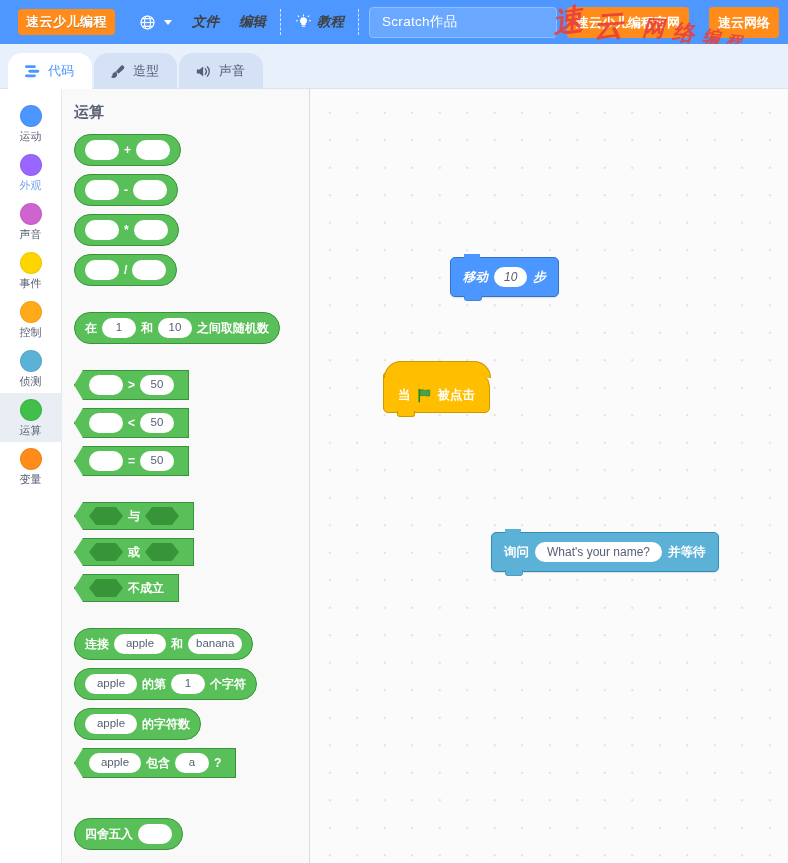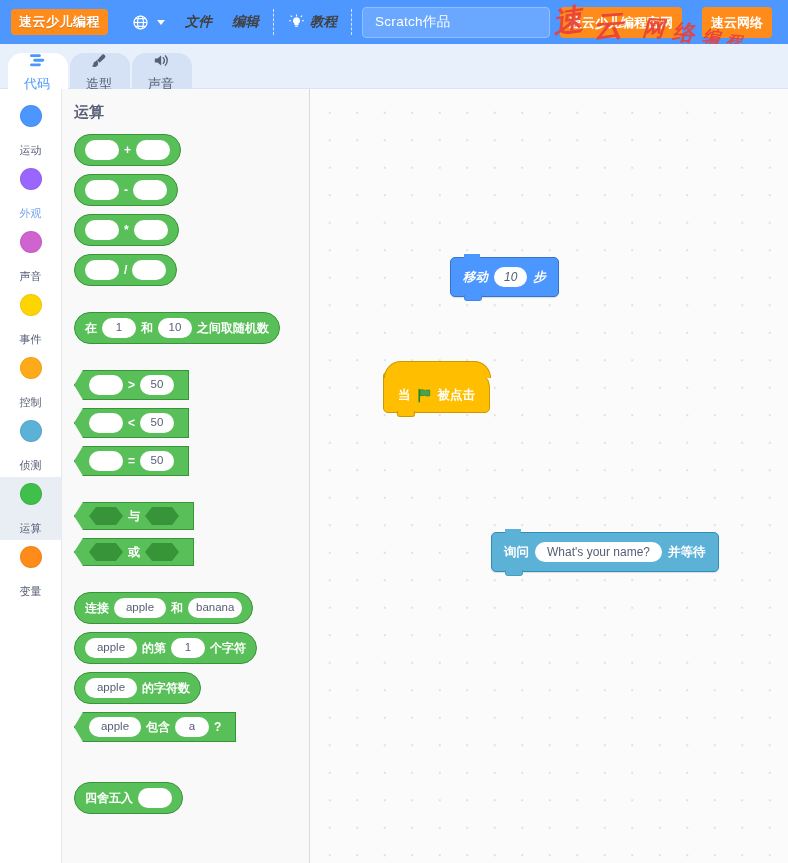"速云少儿编程" .logo { margin-left: 5px -> 12px }
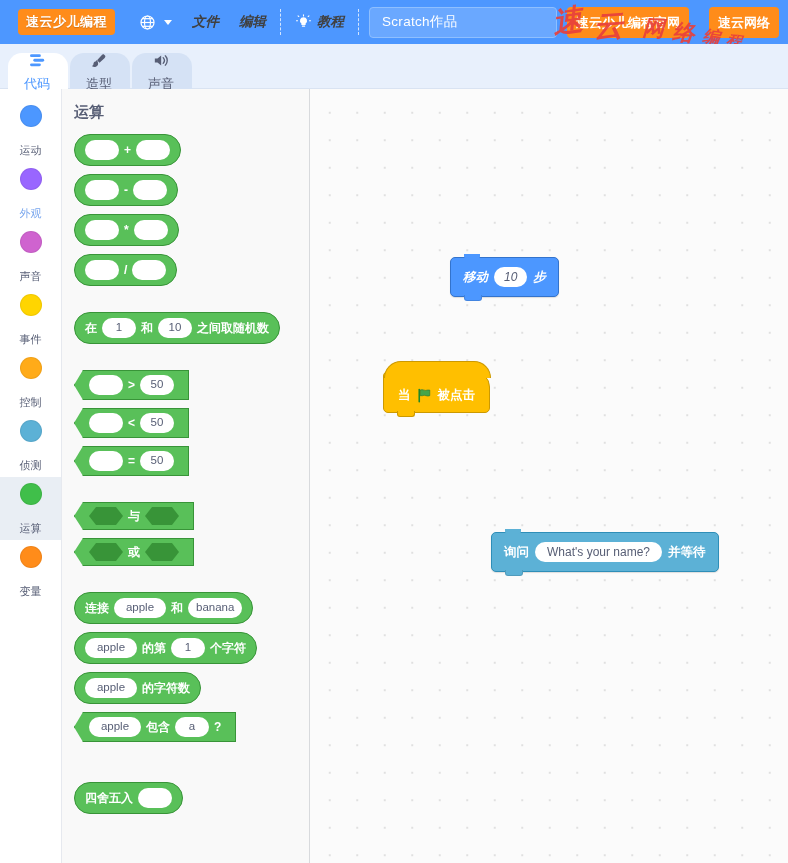"代码" .tab { flex-direction: column -> none }
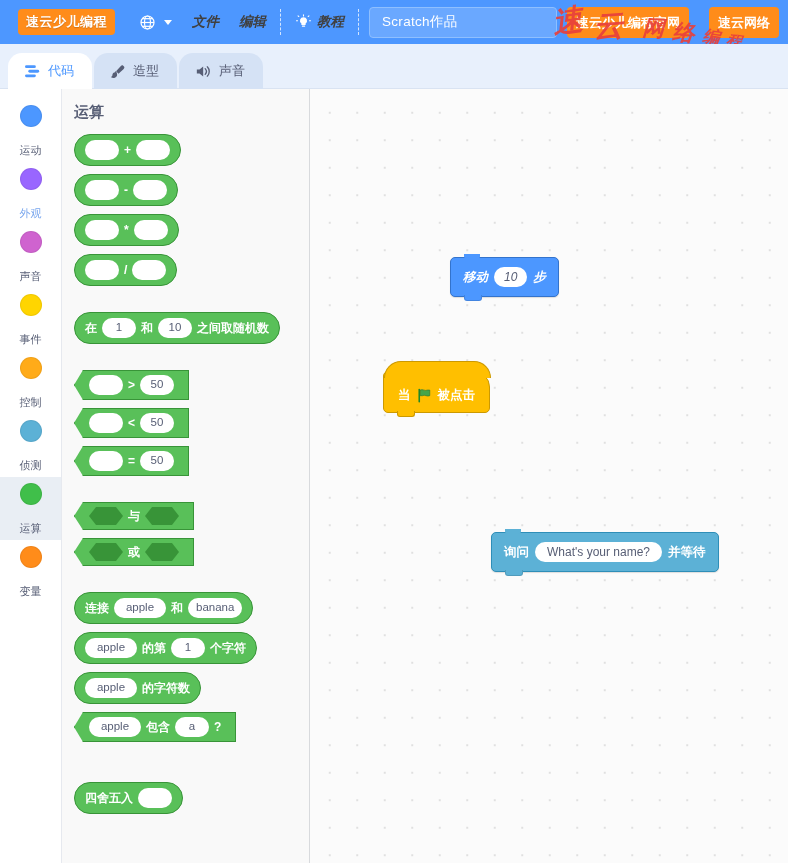"运动" .cat { gap: 16px -> 2px }
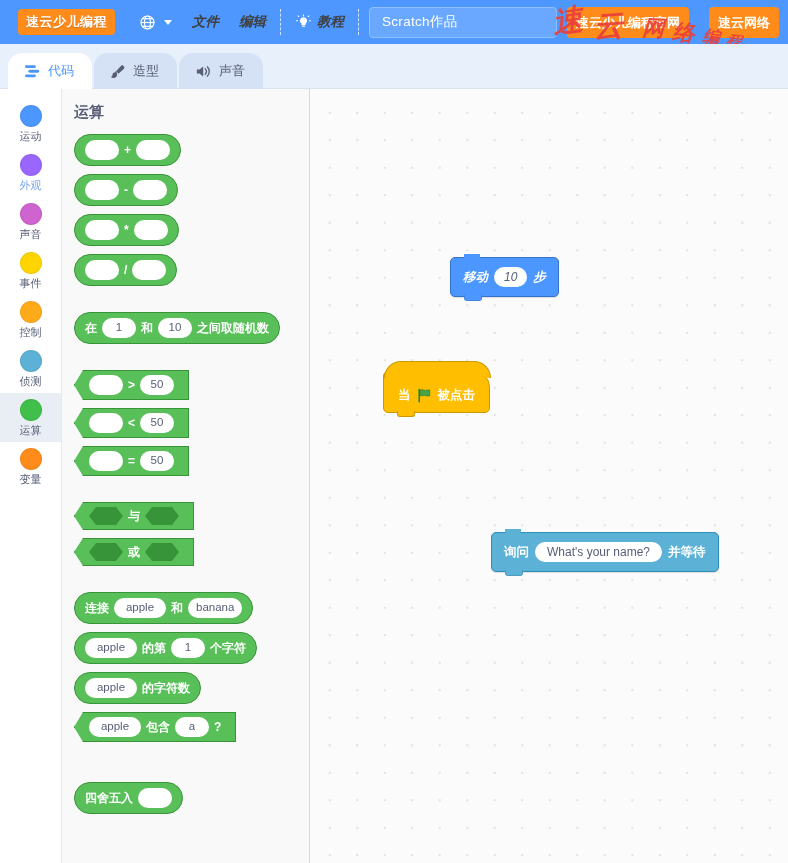"不成立" div.blk { html: none -> <div> <span></span> <span>不成立</span> </div> }
